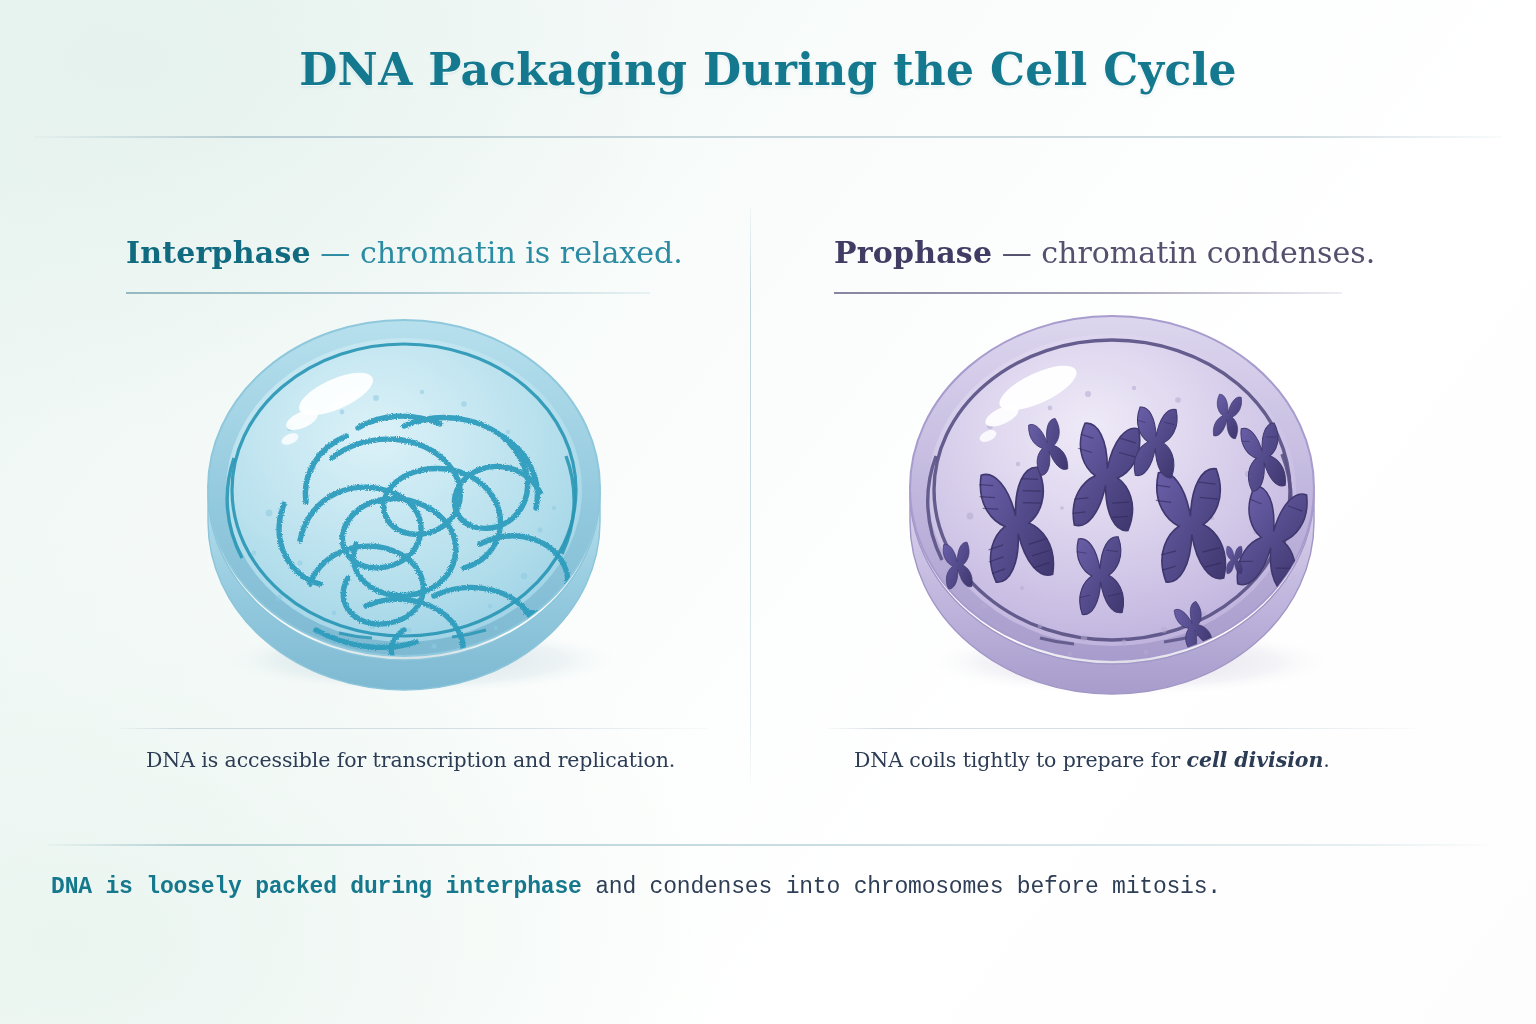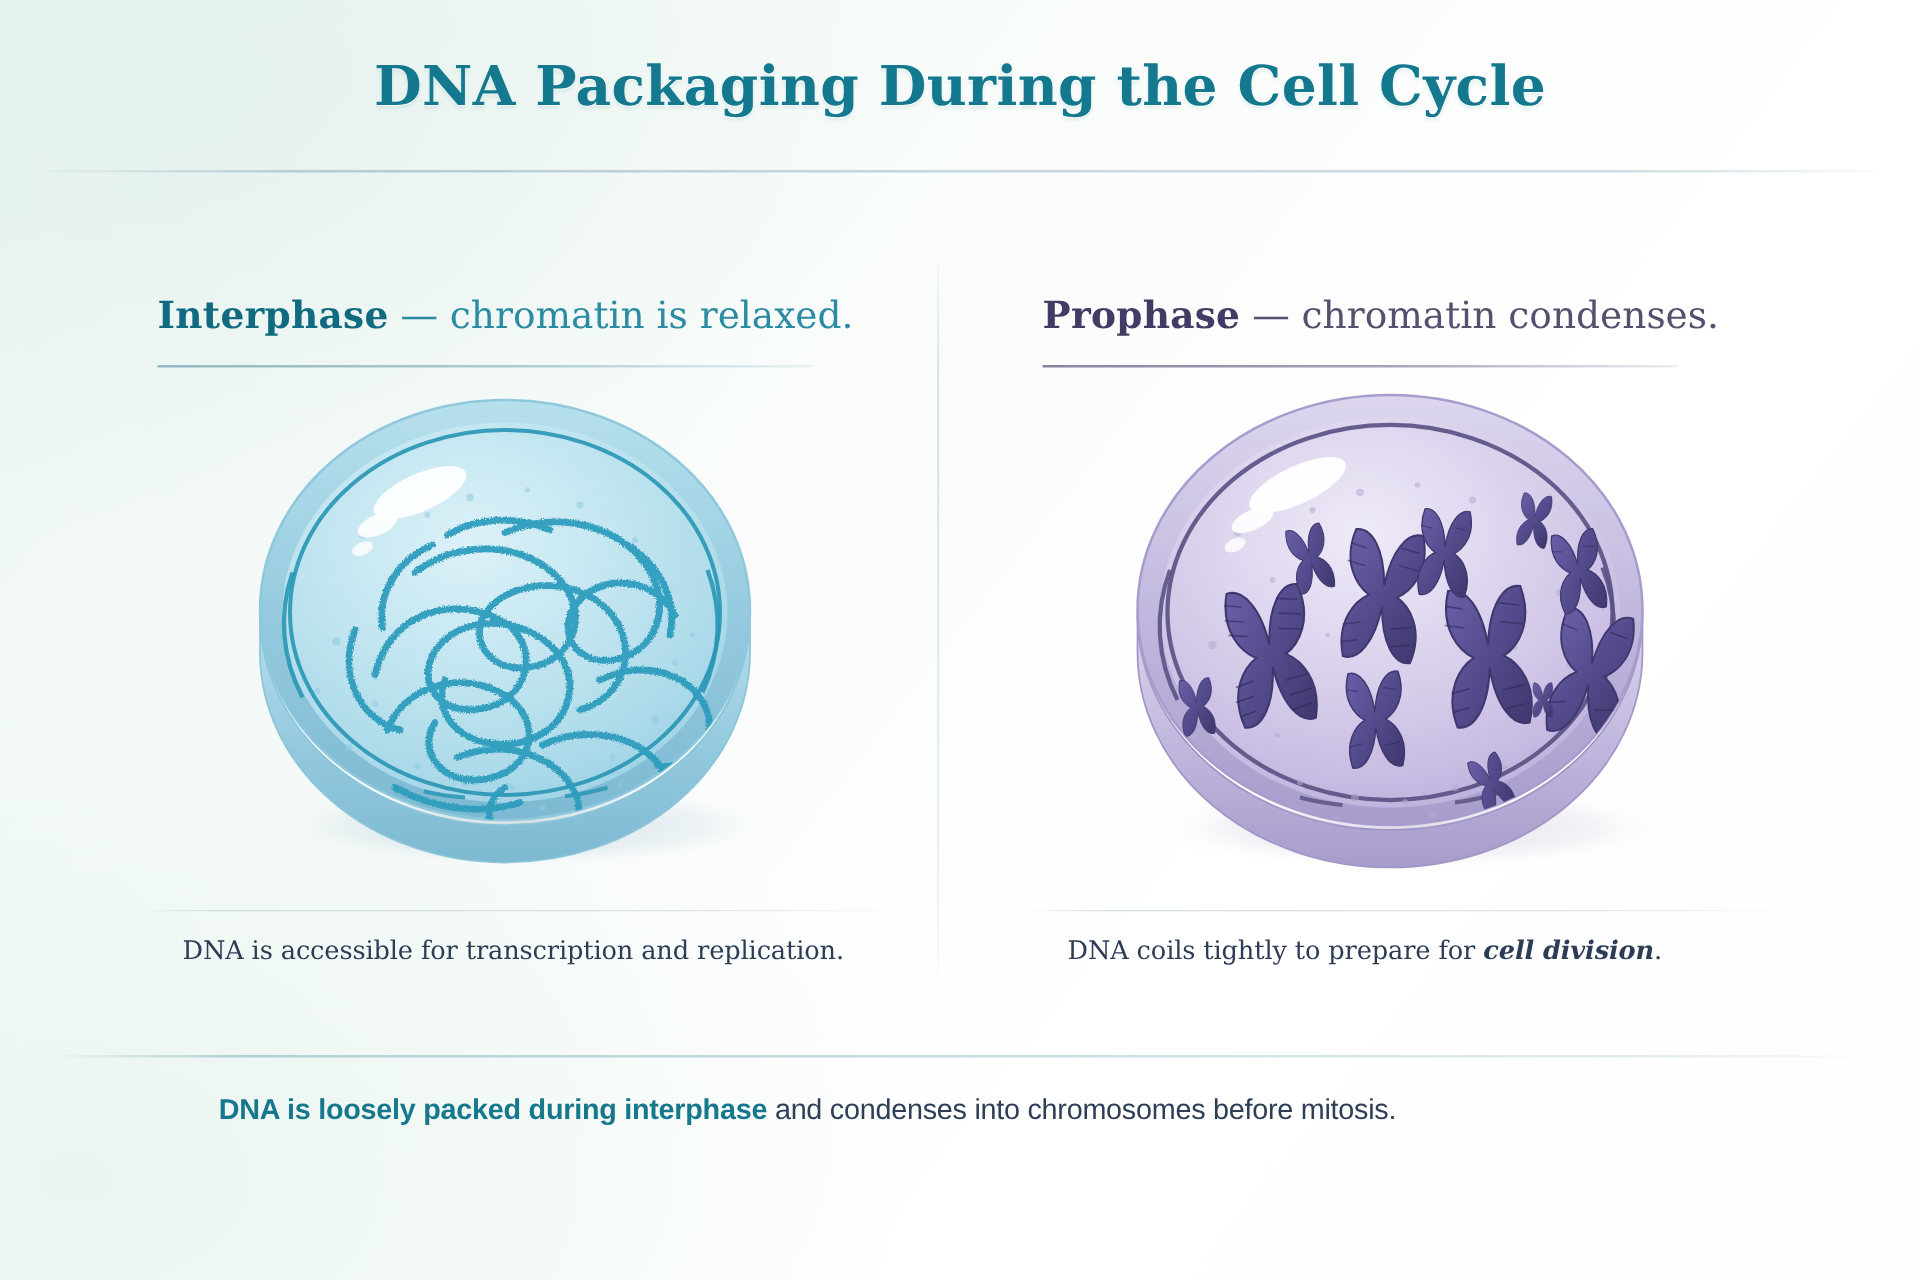"DNA is loosely packed during" .summary { font-family: Liberation Sans, sans-serif -> Liberation Mono, monospace; padding-left: 10px -> none }
